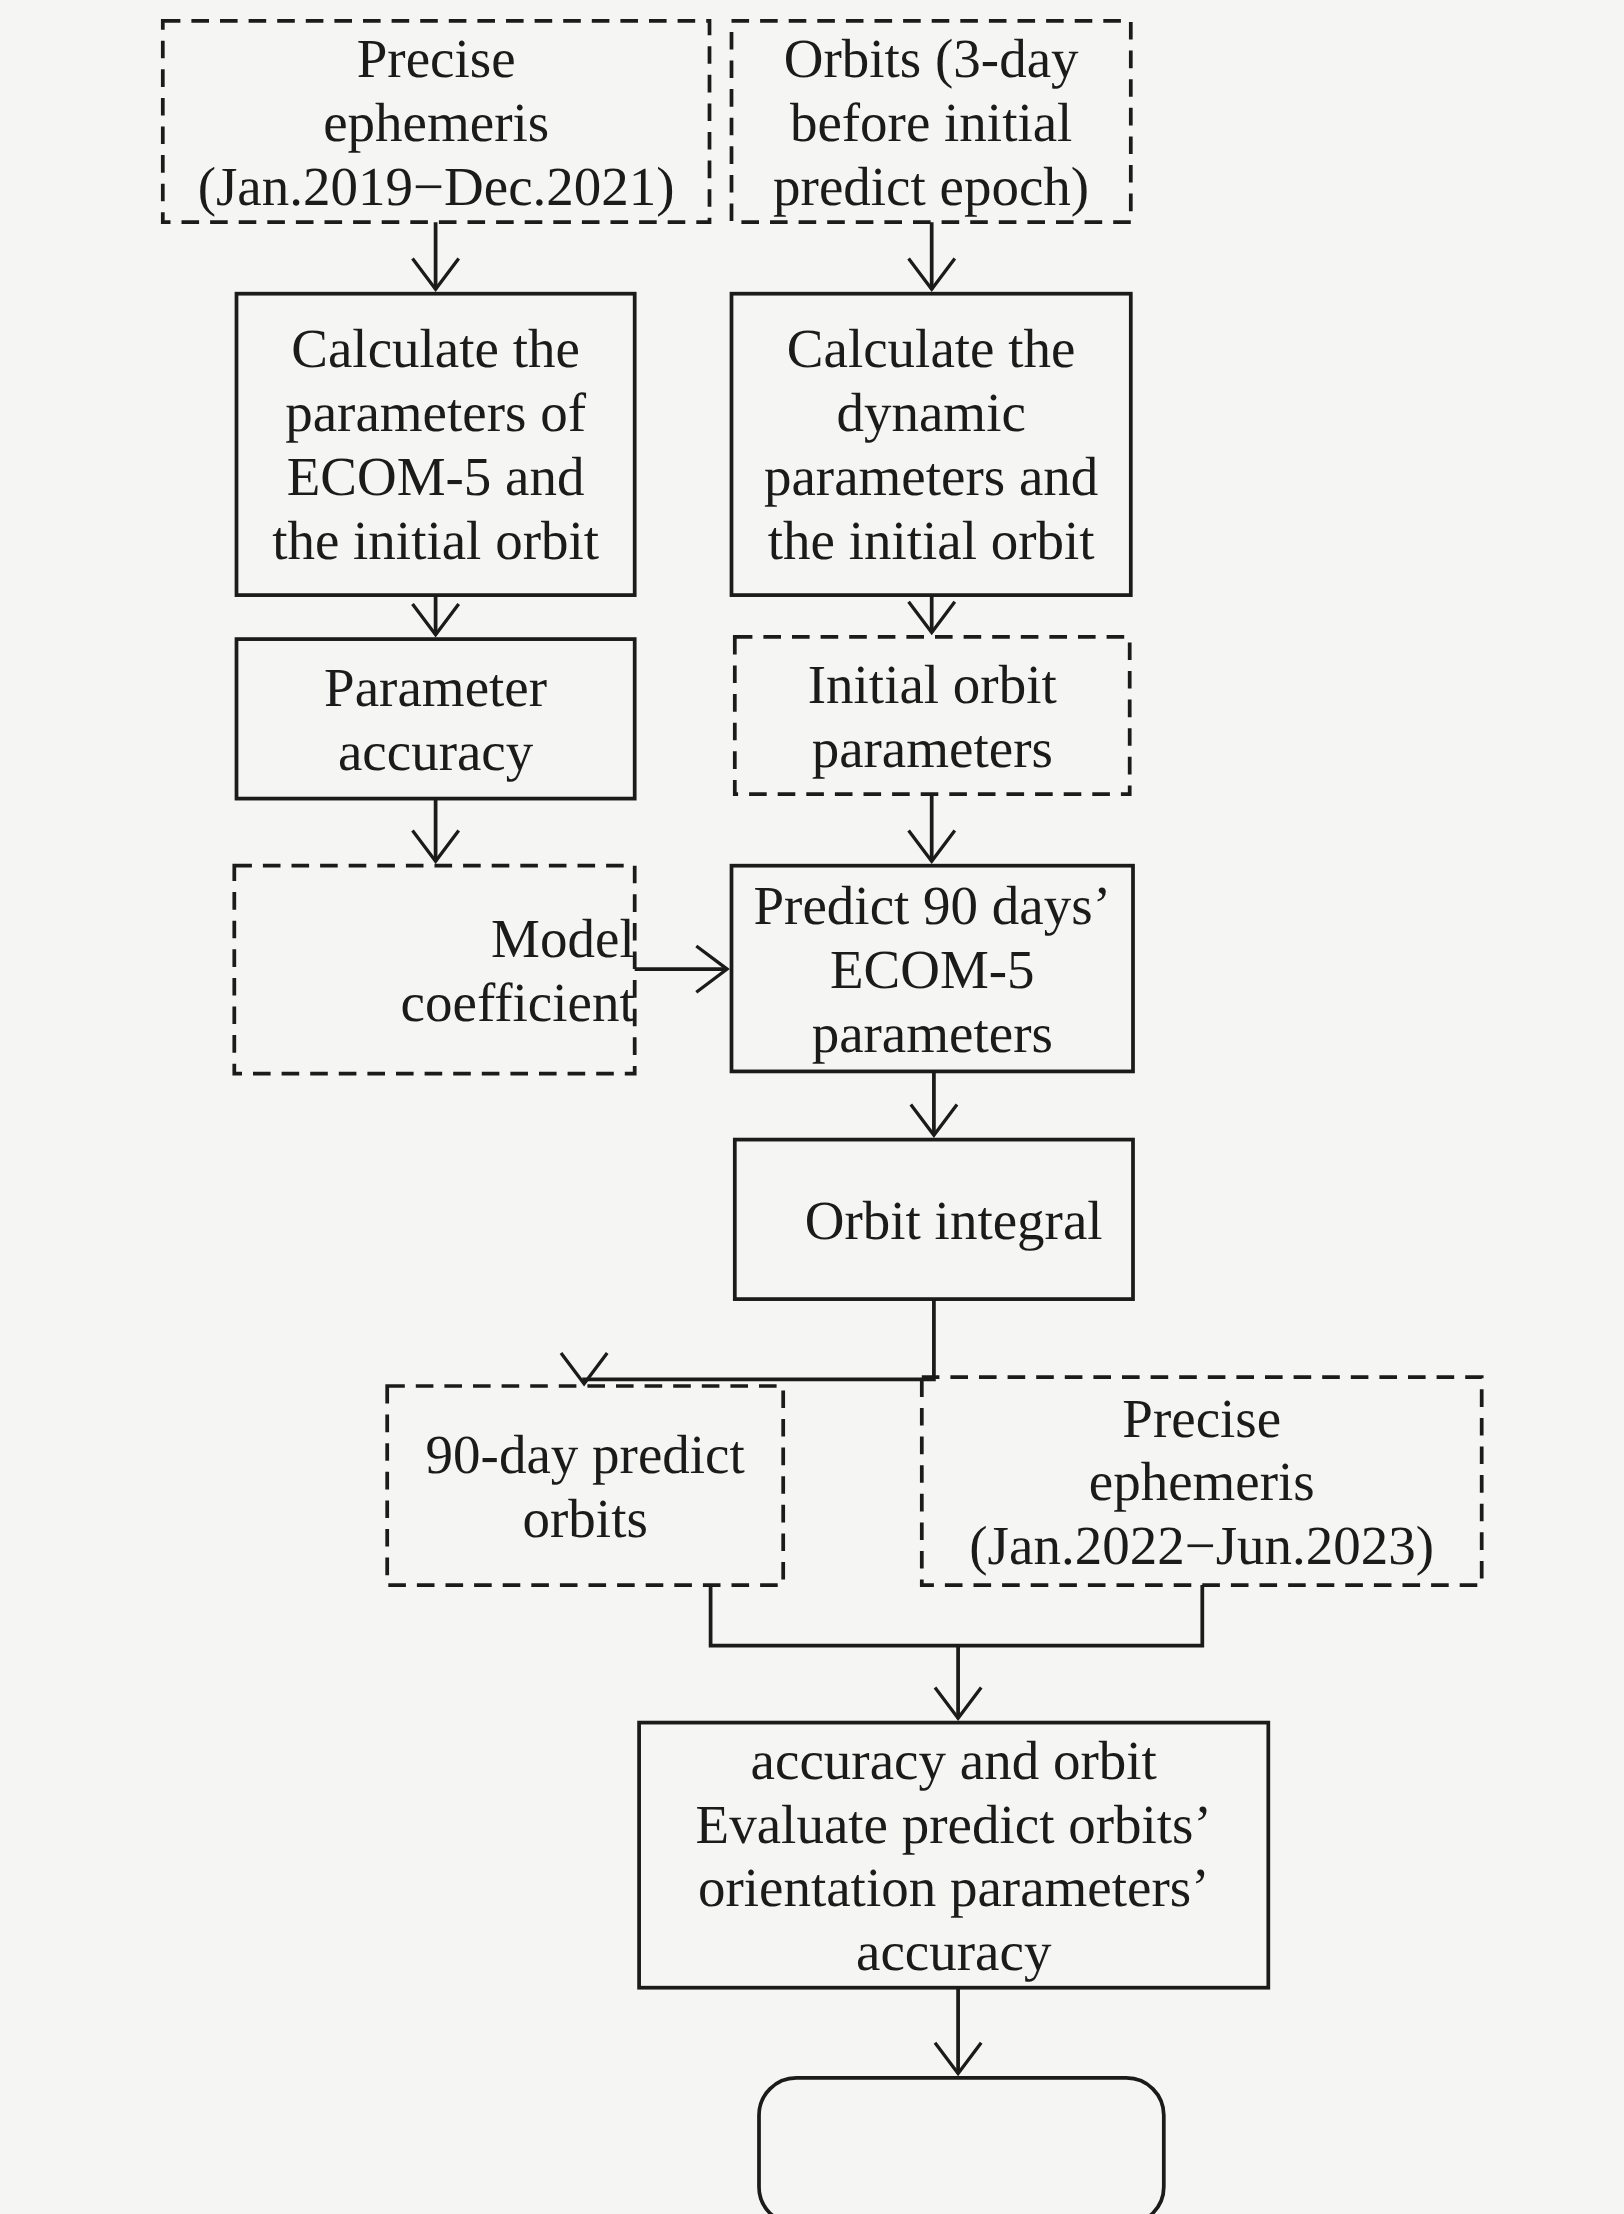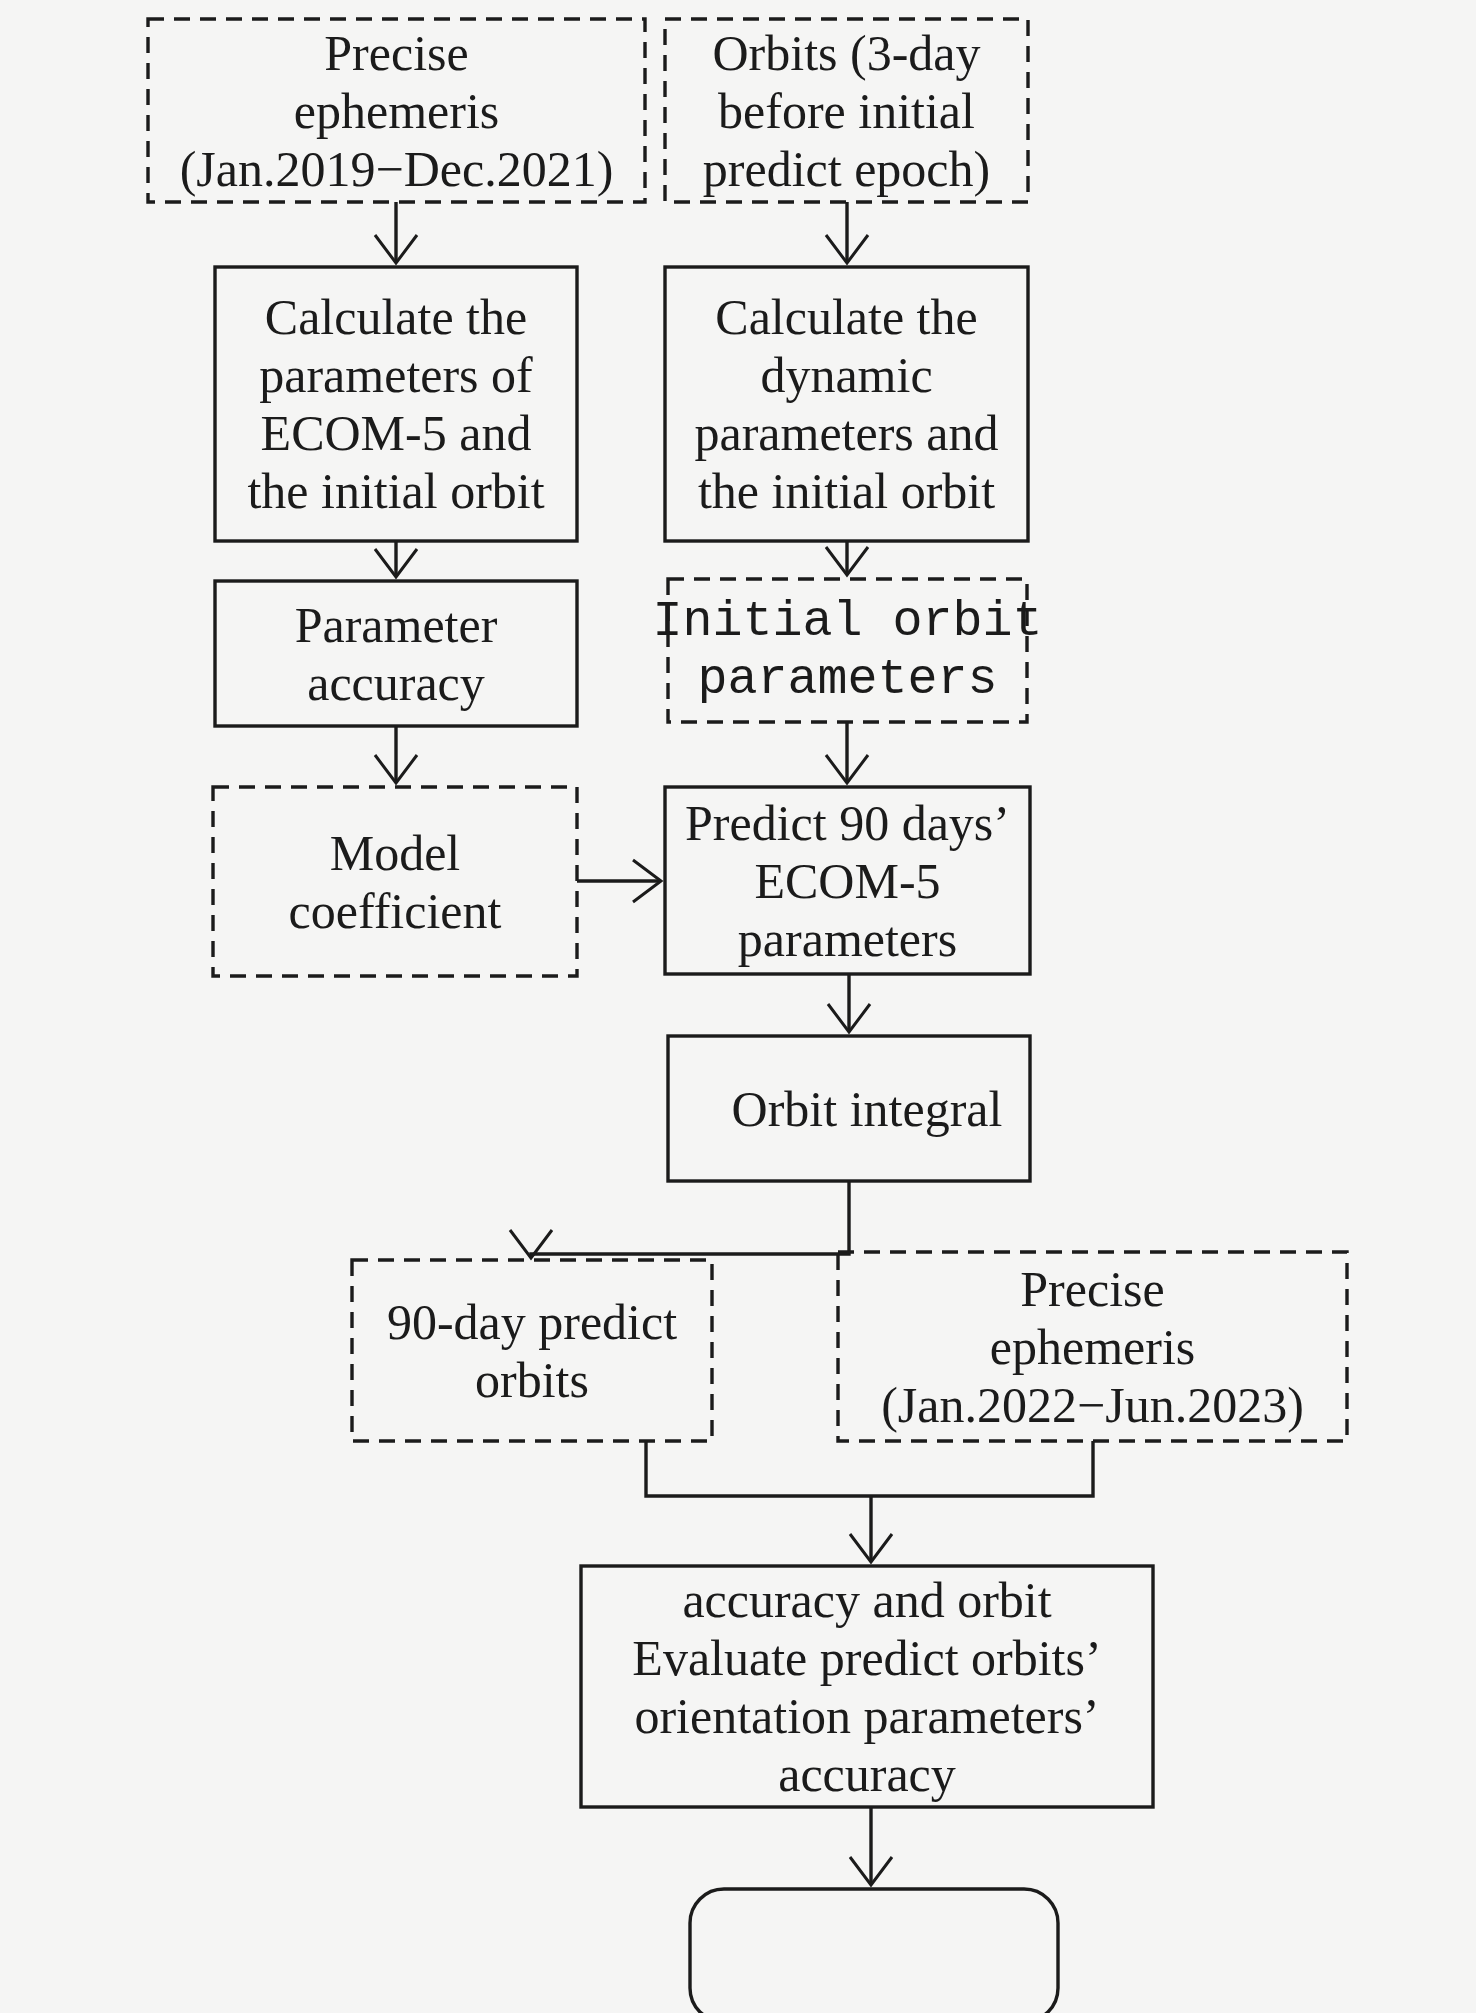"Initial orbit" div.node { font-family: Liberation Mono, monospace -> none }
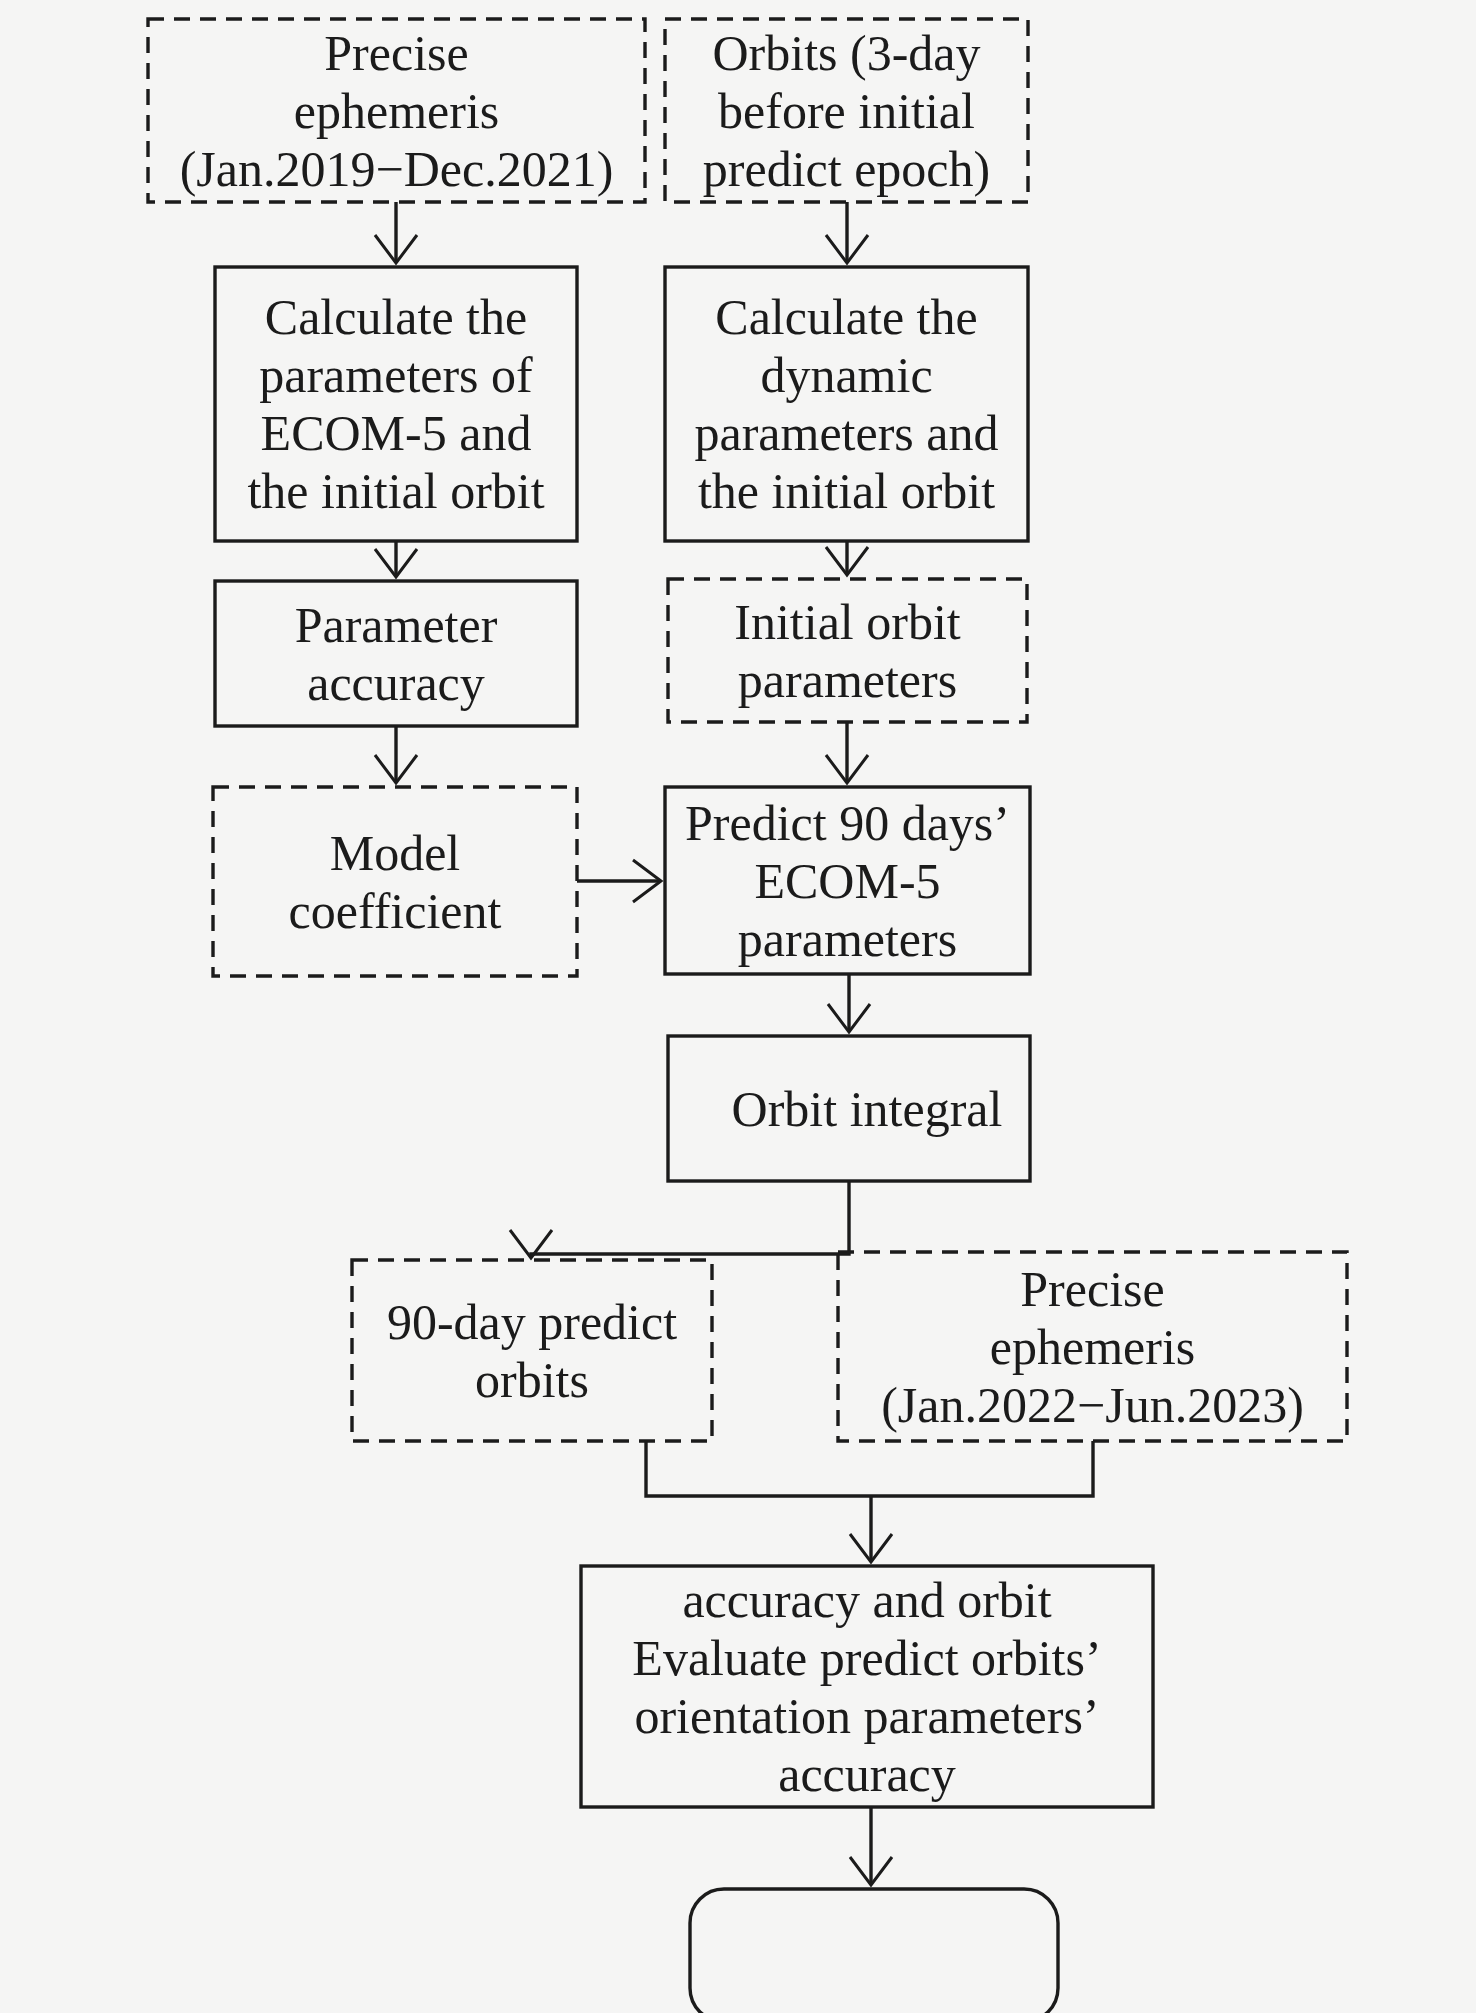"Model" div.node { align-items: none -> flex-end }
